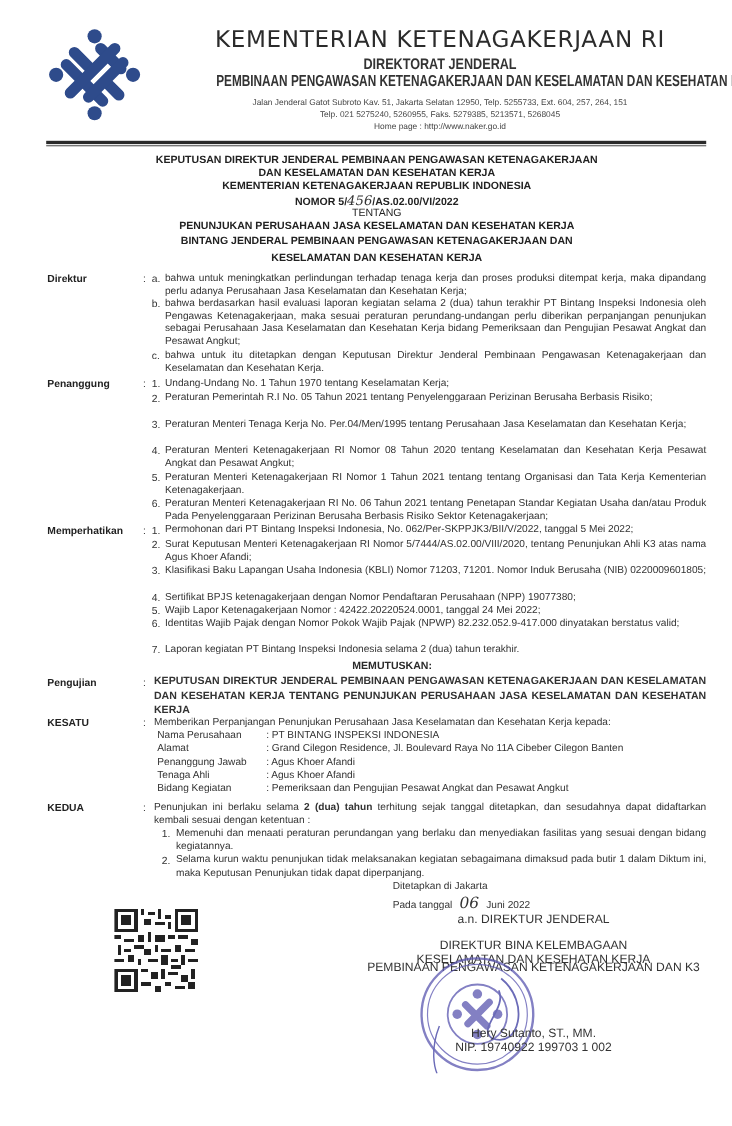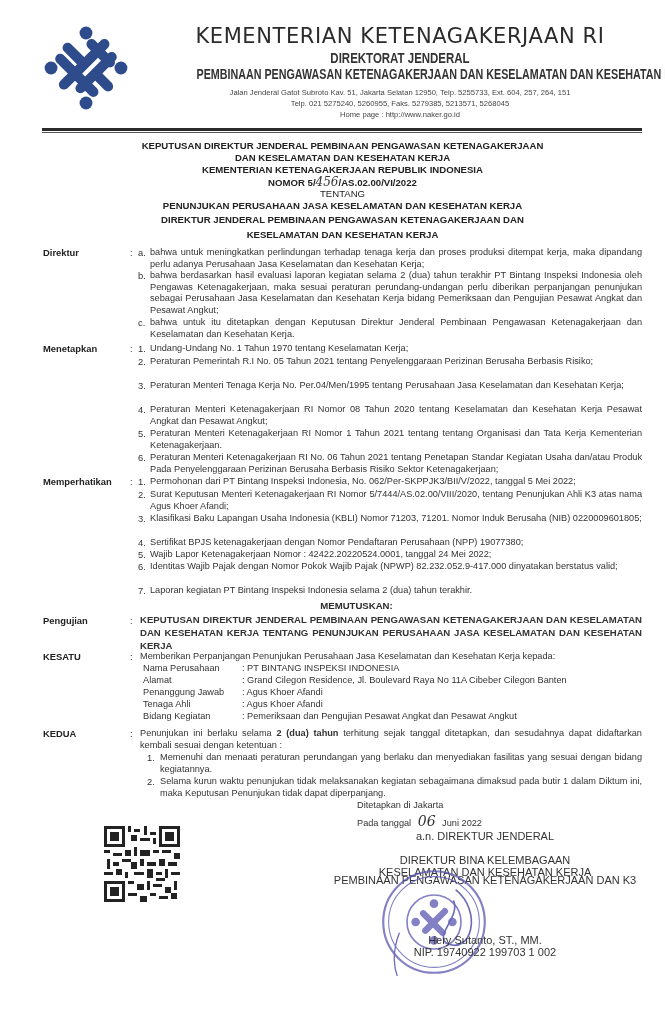"DIREKTUR JENDERAL PEMBINAAN PENGAWASAN" div.title { text: DIREKTUR -> BINTANG }
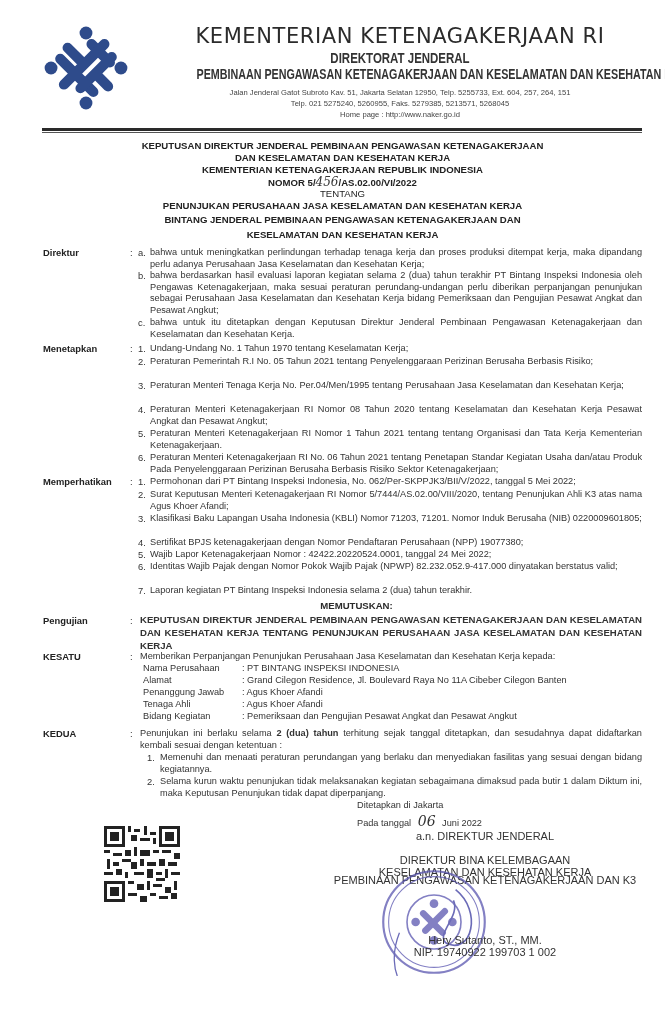"Menetapkan" div.sec-label { text: Menetapkan -> Penanggung }
